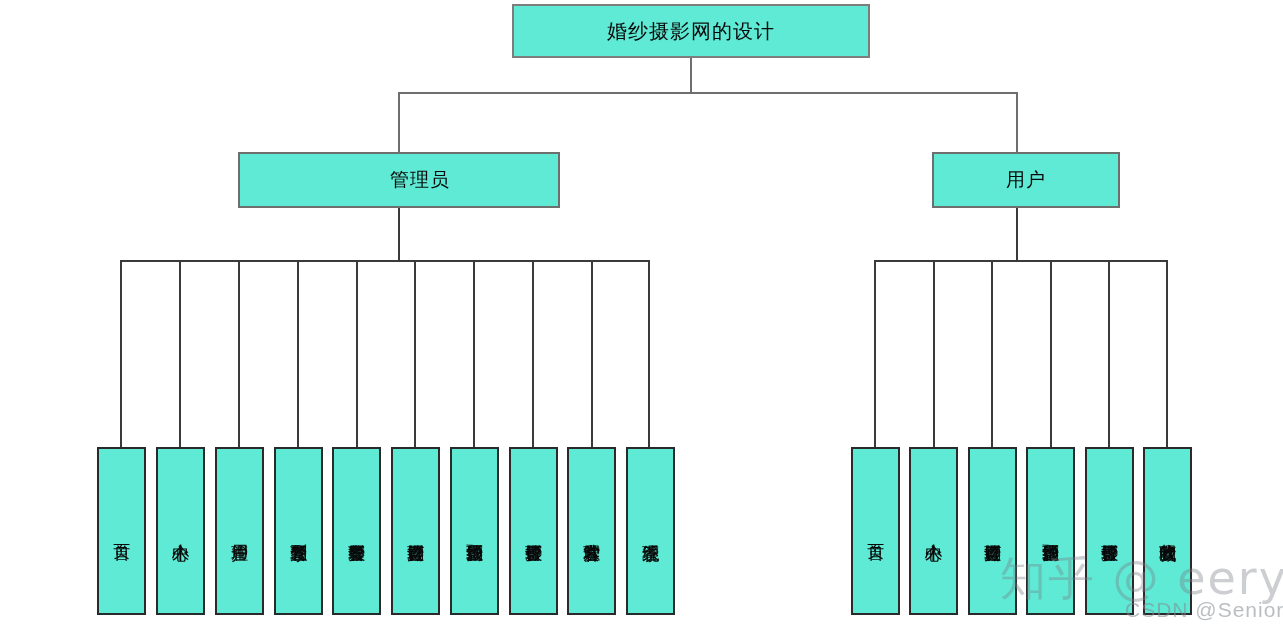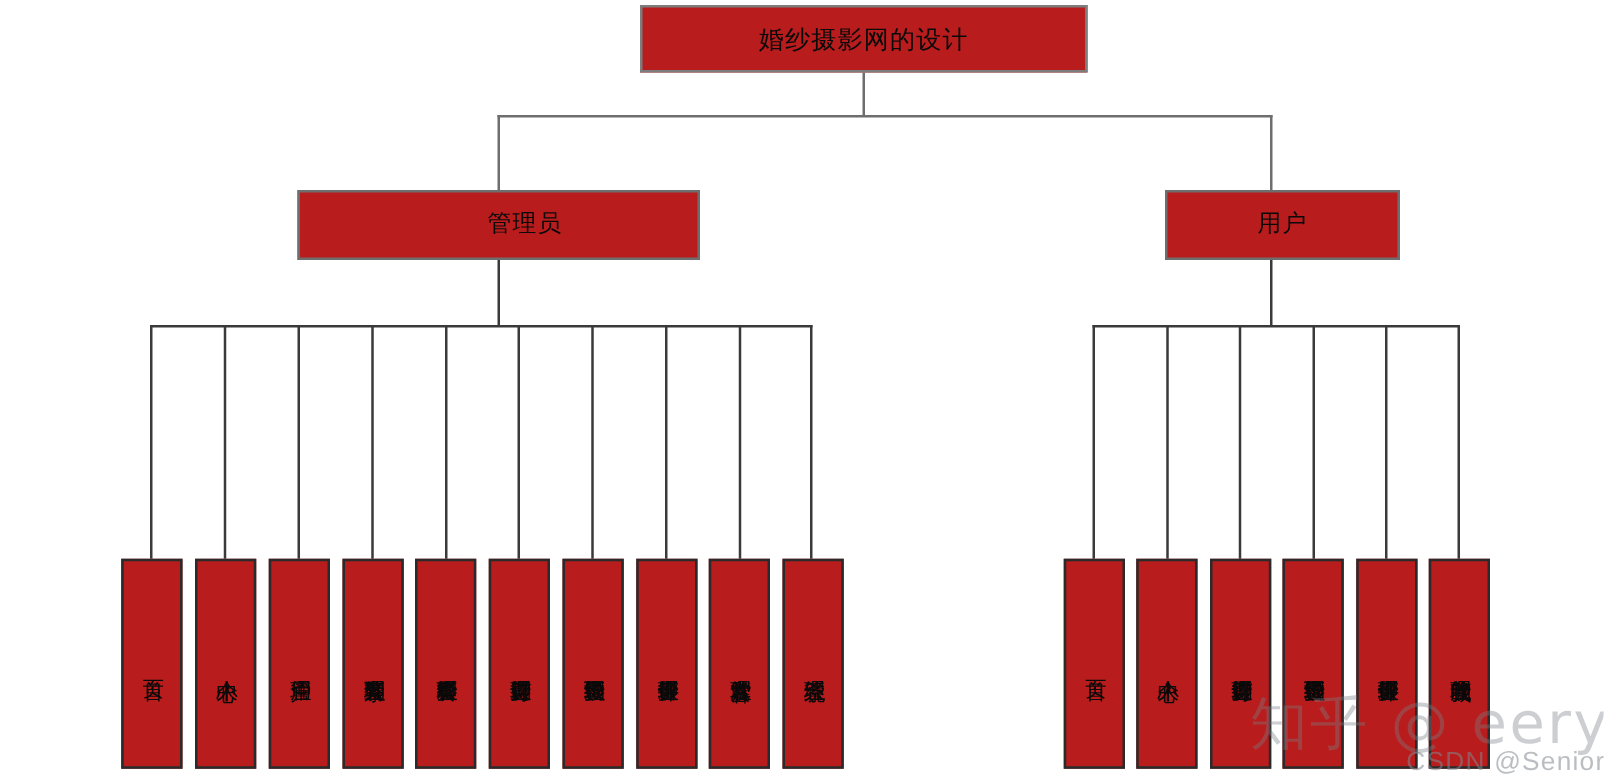"婚纱摄影网的设计" .node { background: #b91c1c -> #5eead4 }
